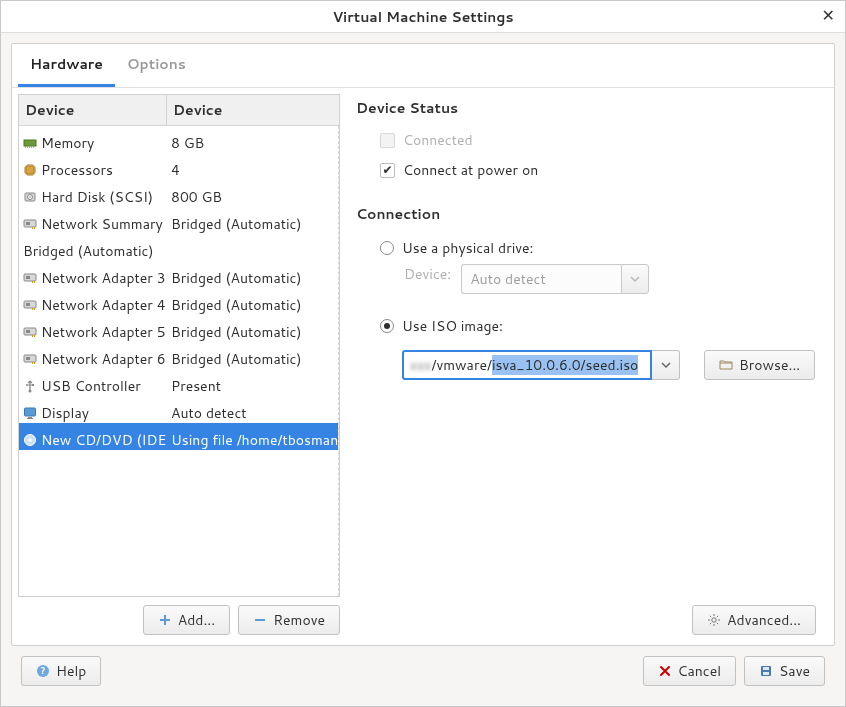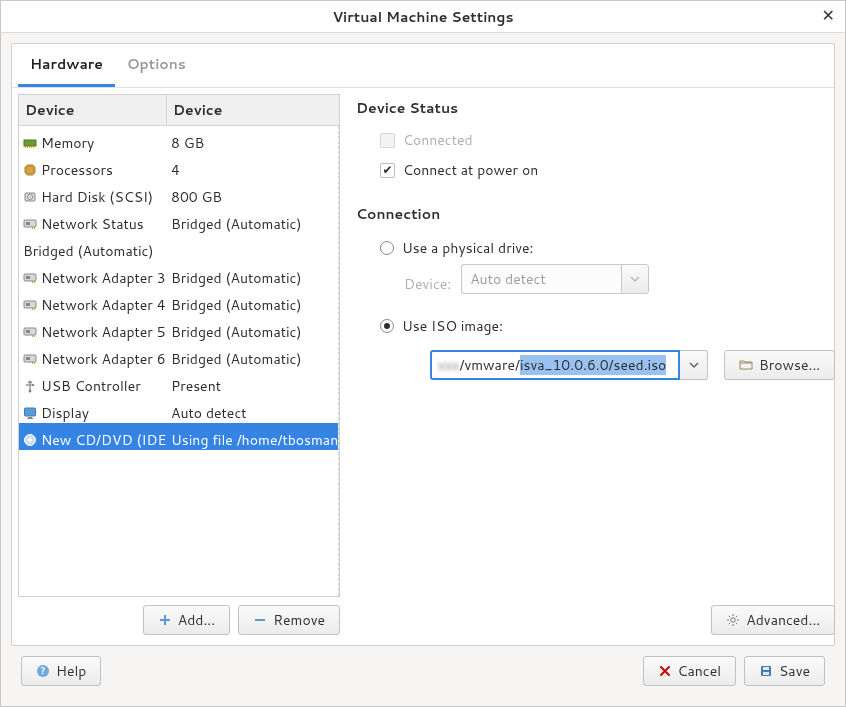"Network Status" span { text: Status -> Summary }
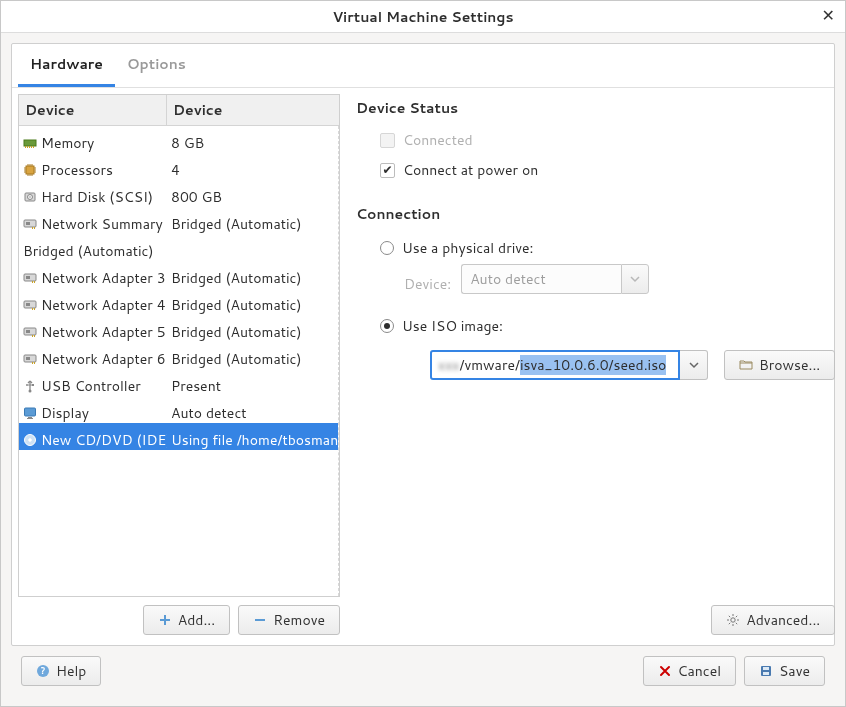"Device:" .sub { align-items: flex-end -> flex-start }
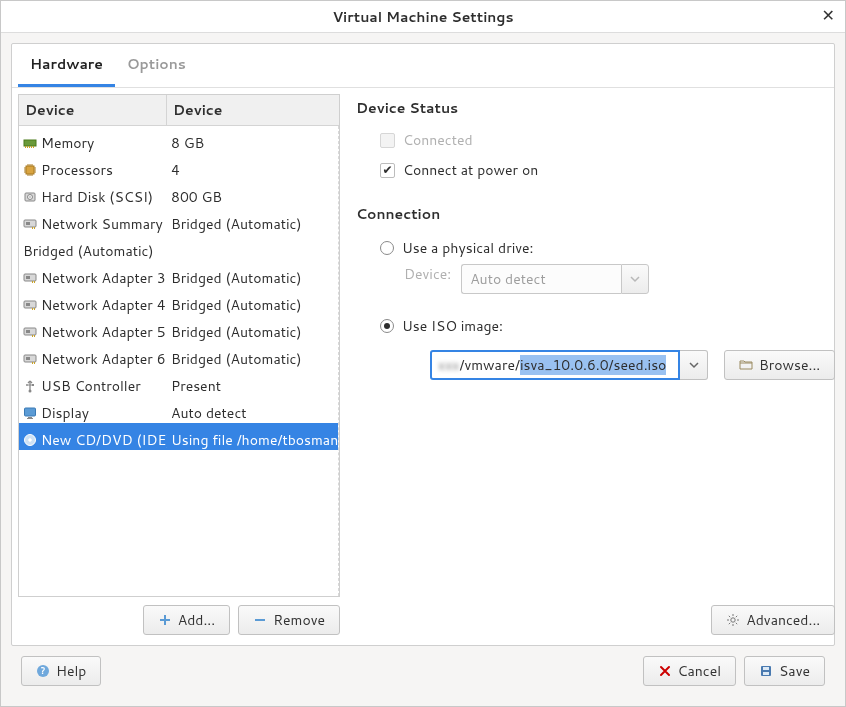"/vmware/" .iso-box { gap: 16px -> 24px; margin-left: 48px -> 20px }
